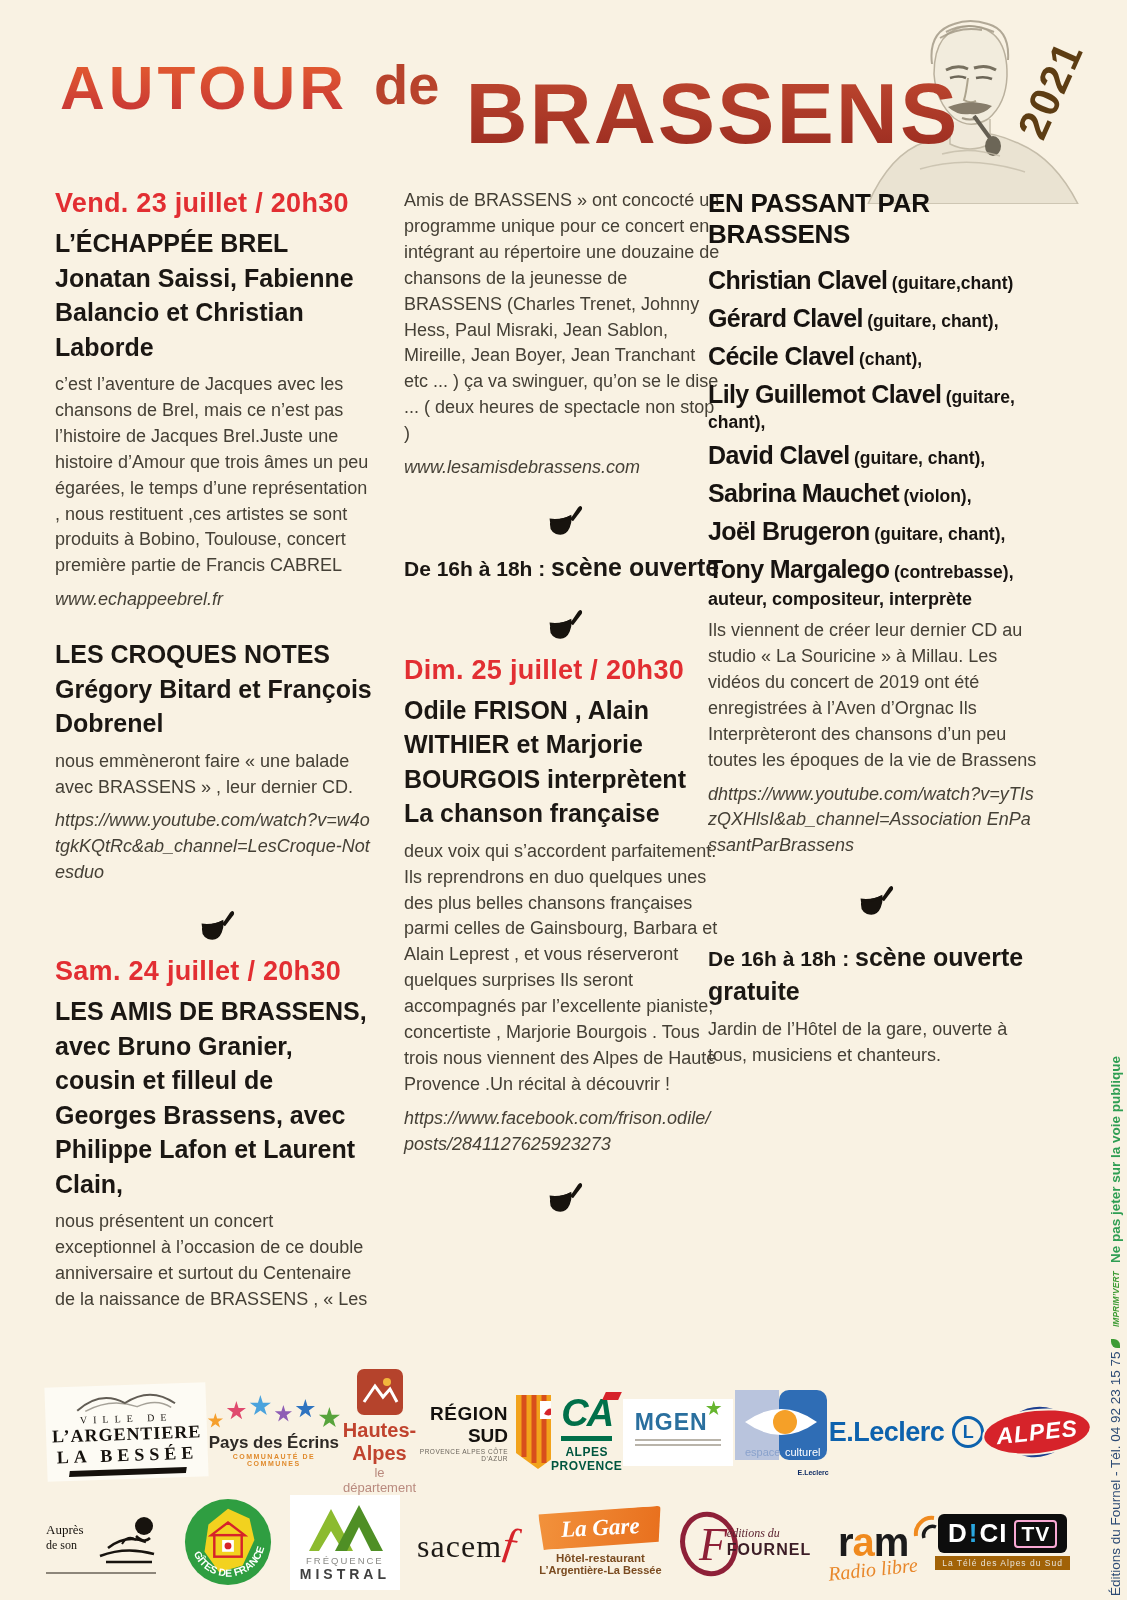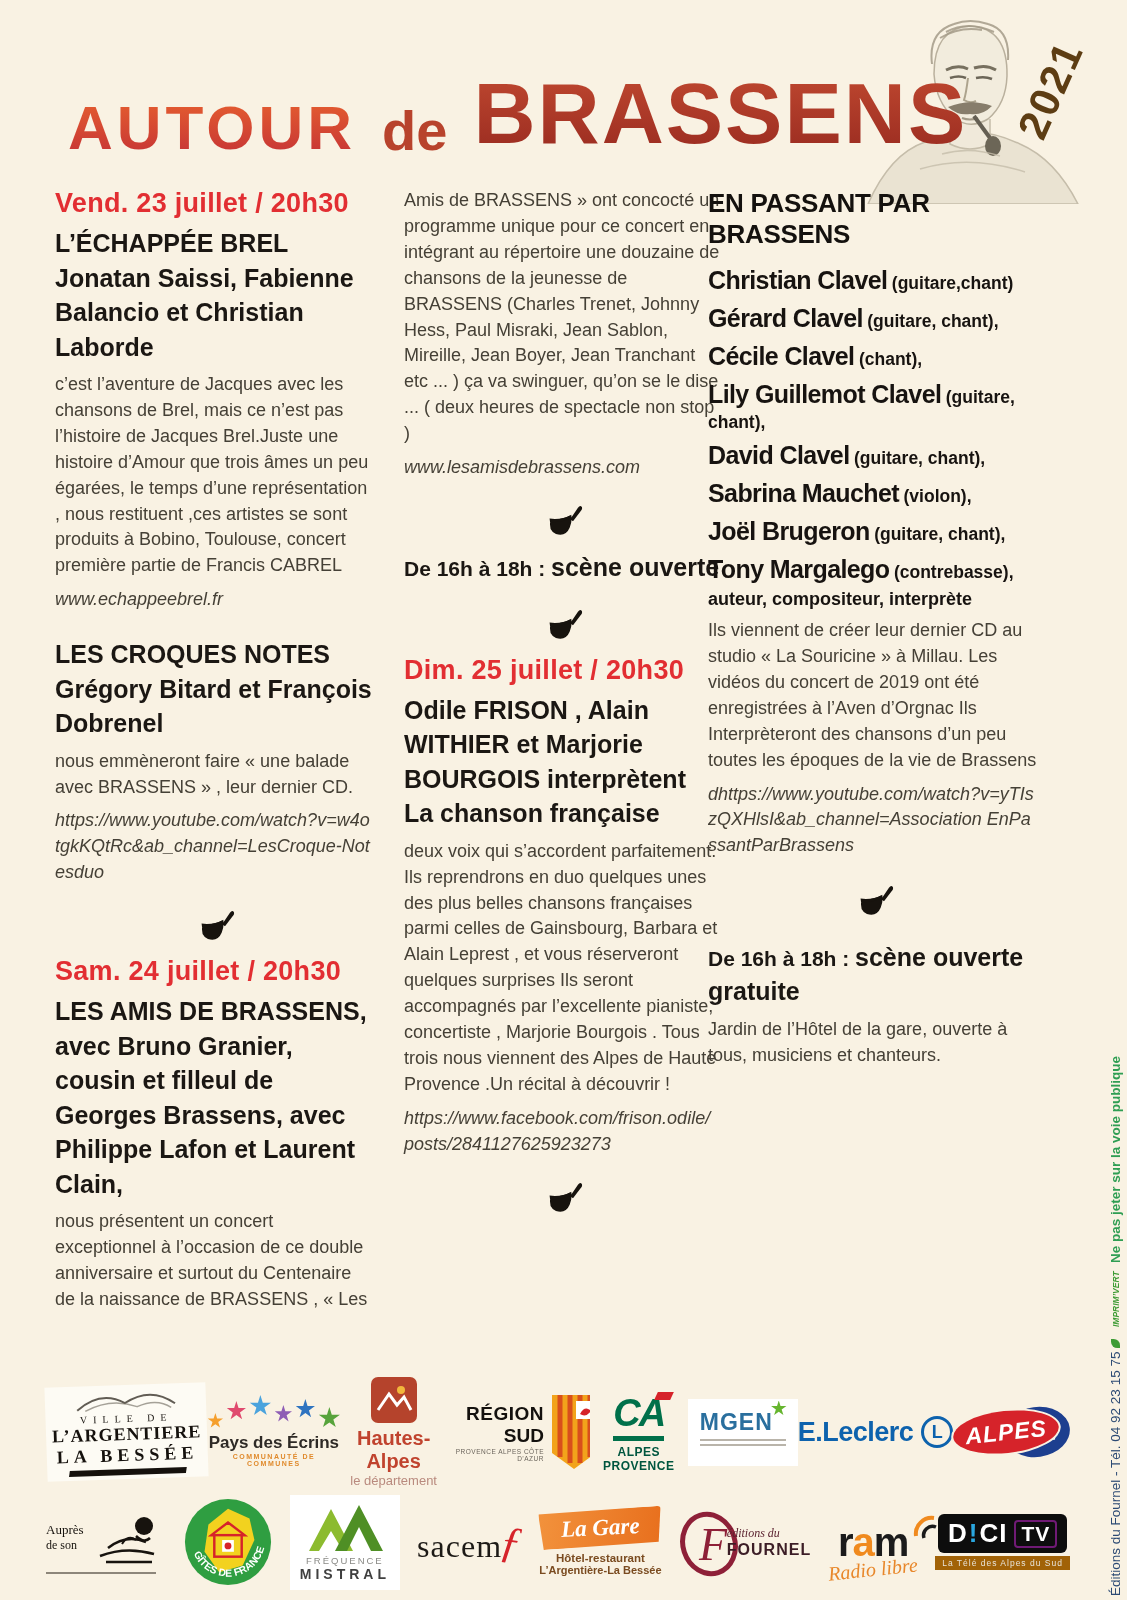"AUTOUR" .title { align-items: flex-end -> flex-start; left: 68px -> 60px }
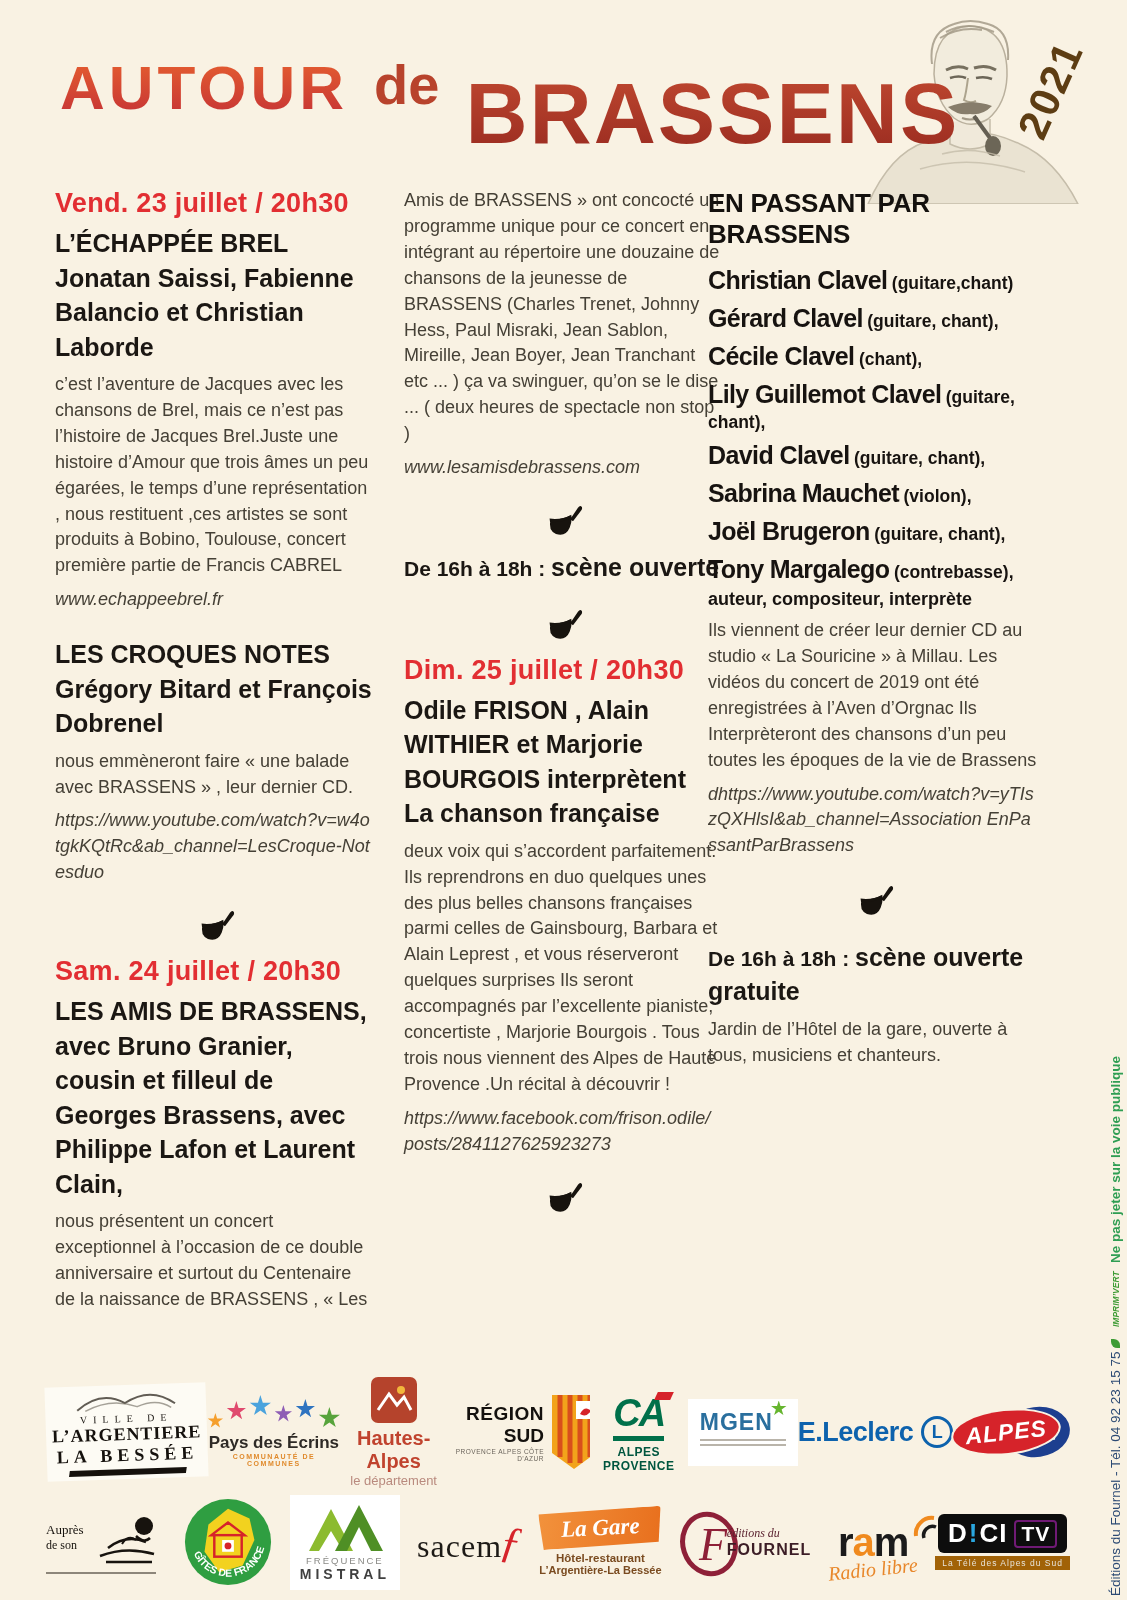"espace" div.logo { html: none -> <div> <svg> <rect></rect> <rect></rect> <path></path> <circle></circle> <text>espace</text> <text>culturel</text> </svg> <div>E.Leclerc</div> </div> }
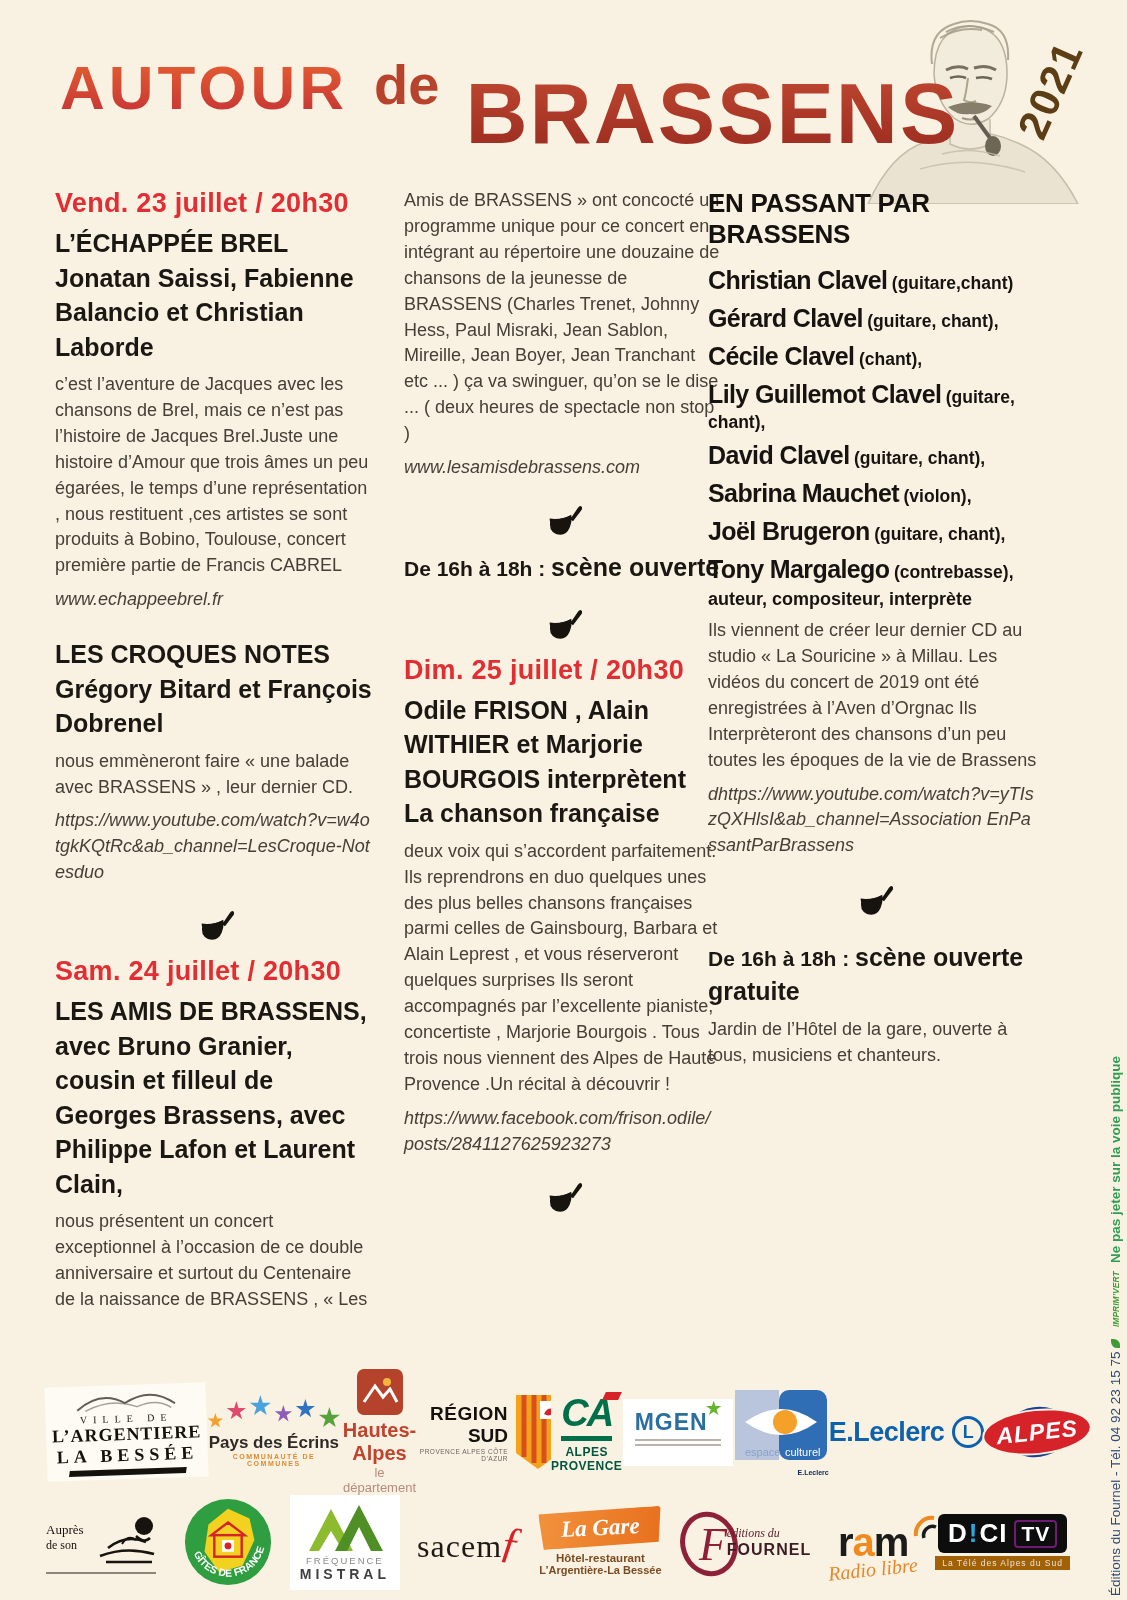"TV" .dici-tv { border: 2px solid #701a75 -> 2px solid #f9a8d4 }
